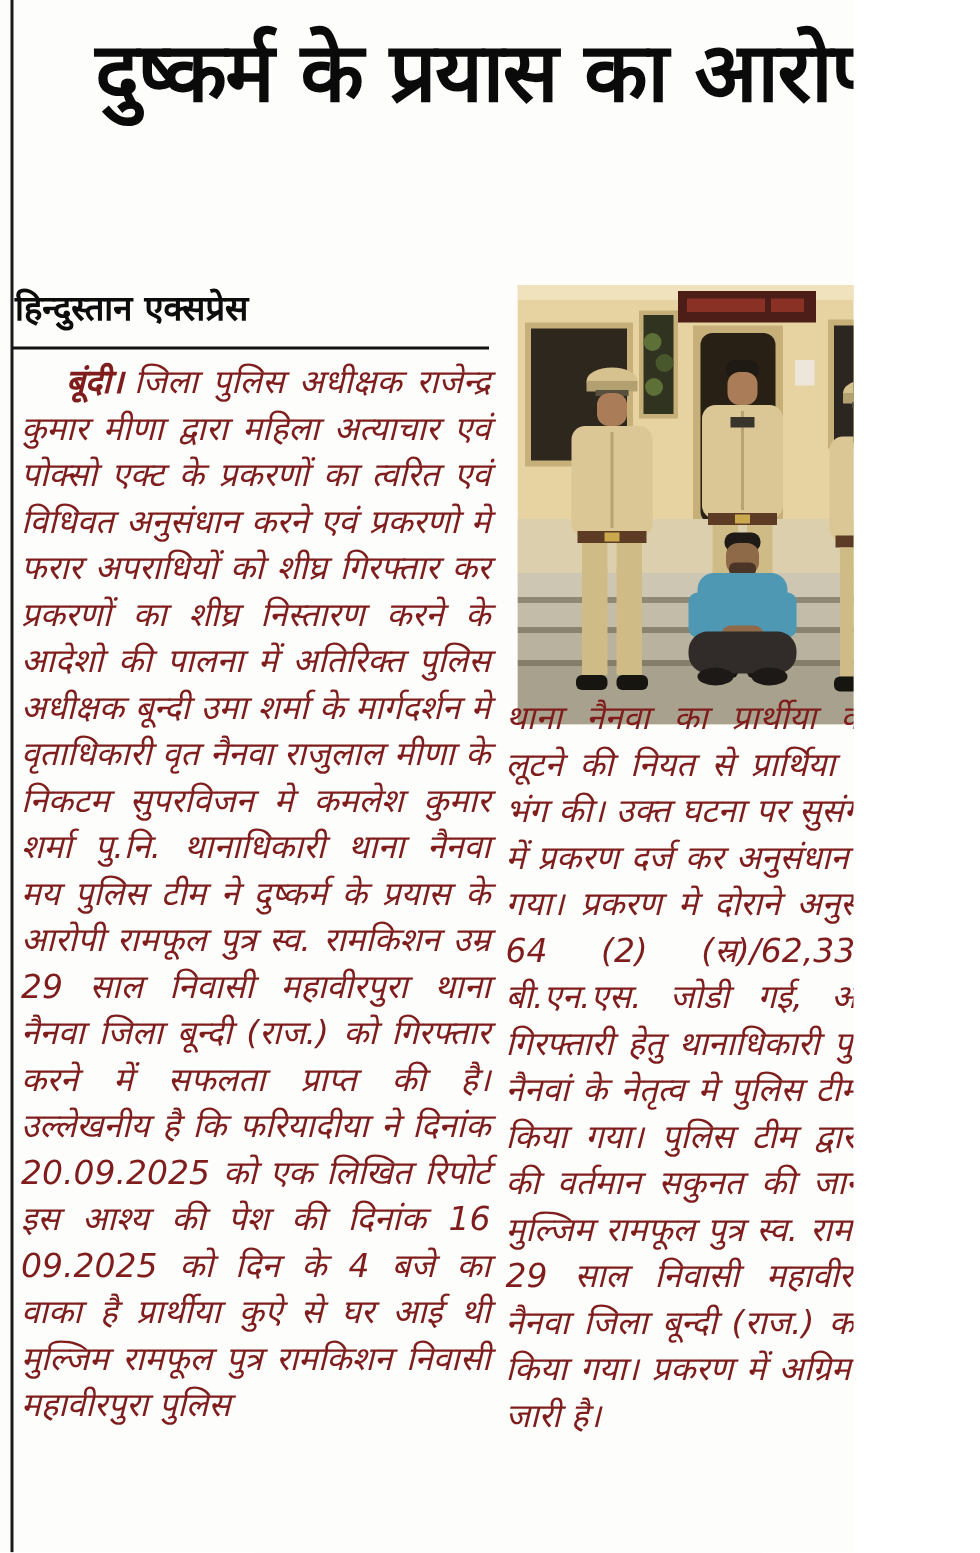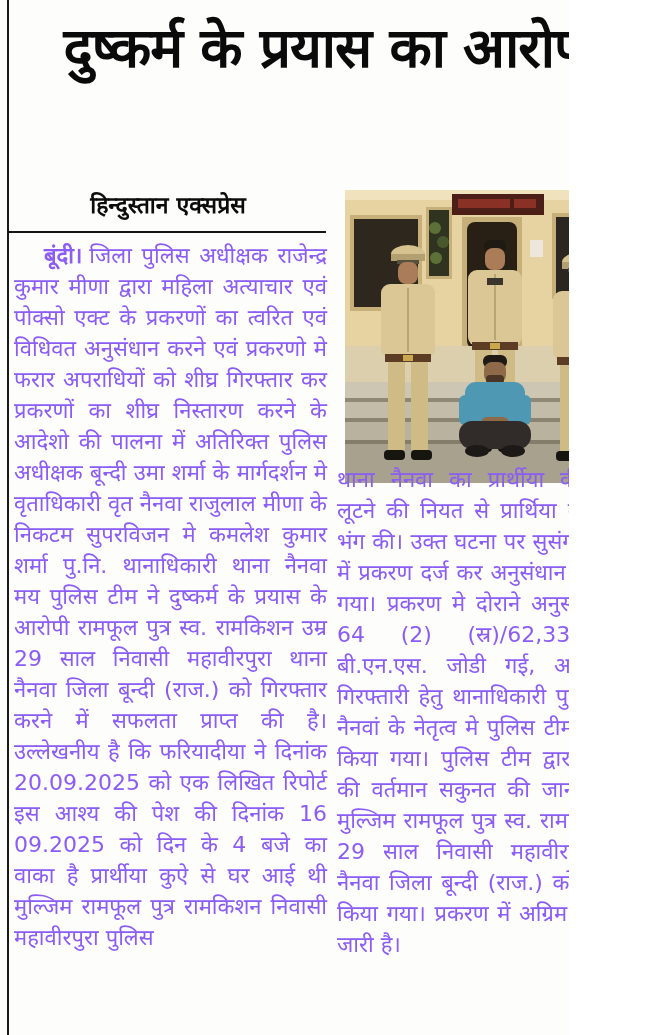"हिन्दुस्तान एक्सप्रेस" .byline { text-align: center -> none }
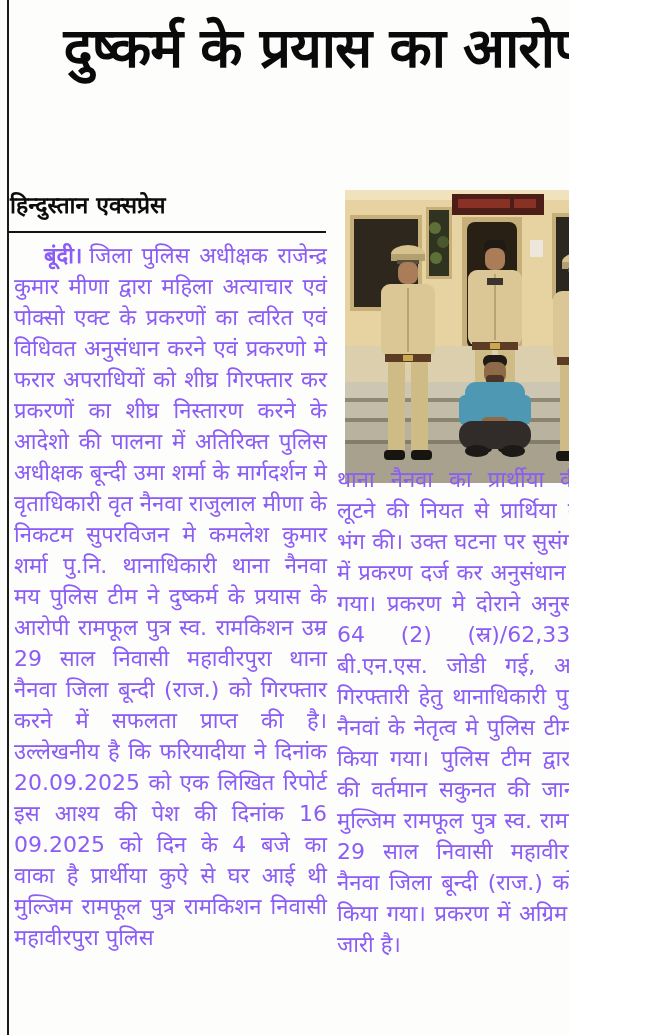"बूंदी। जिला पुलिस अधीक्षक राजेन्द्र" .col { color: #8b5cf6 -> #7f1d1d; font-style: none -> italic }
